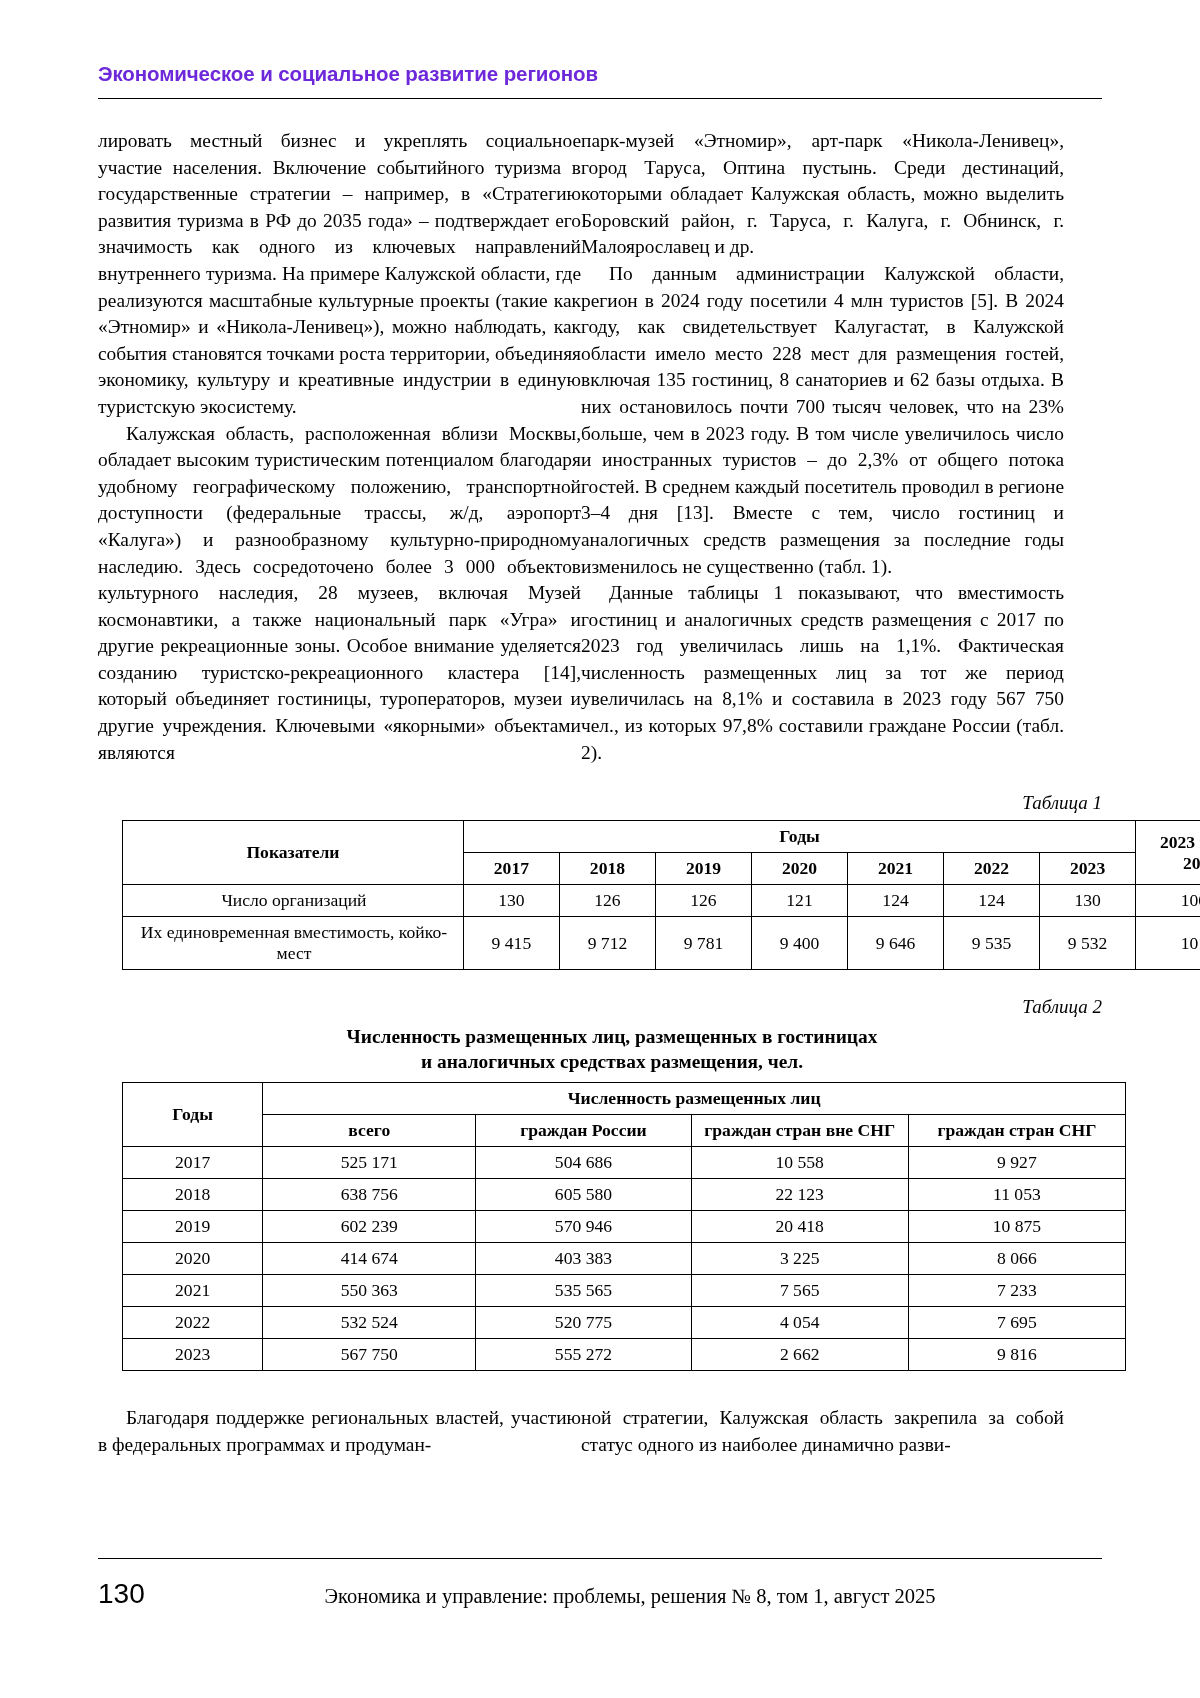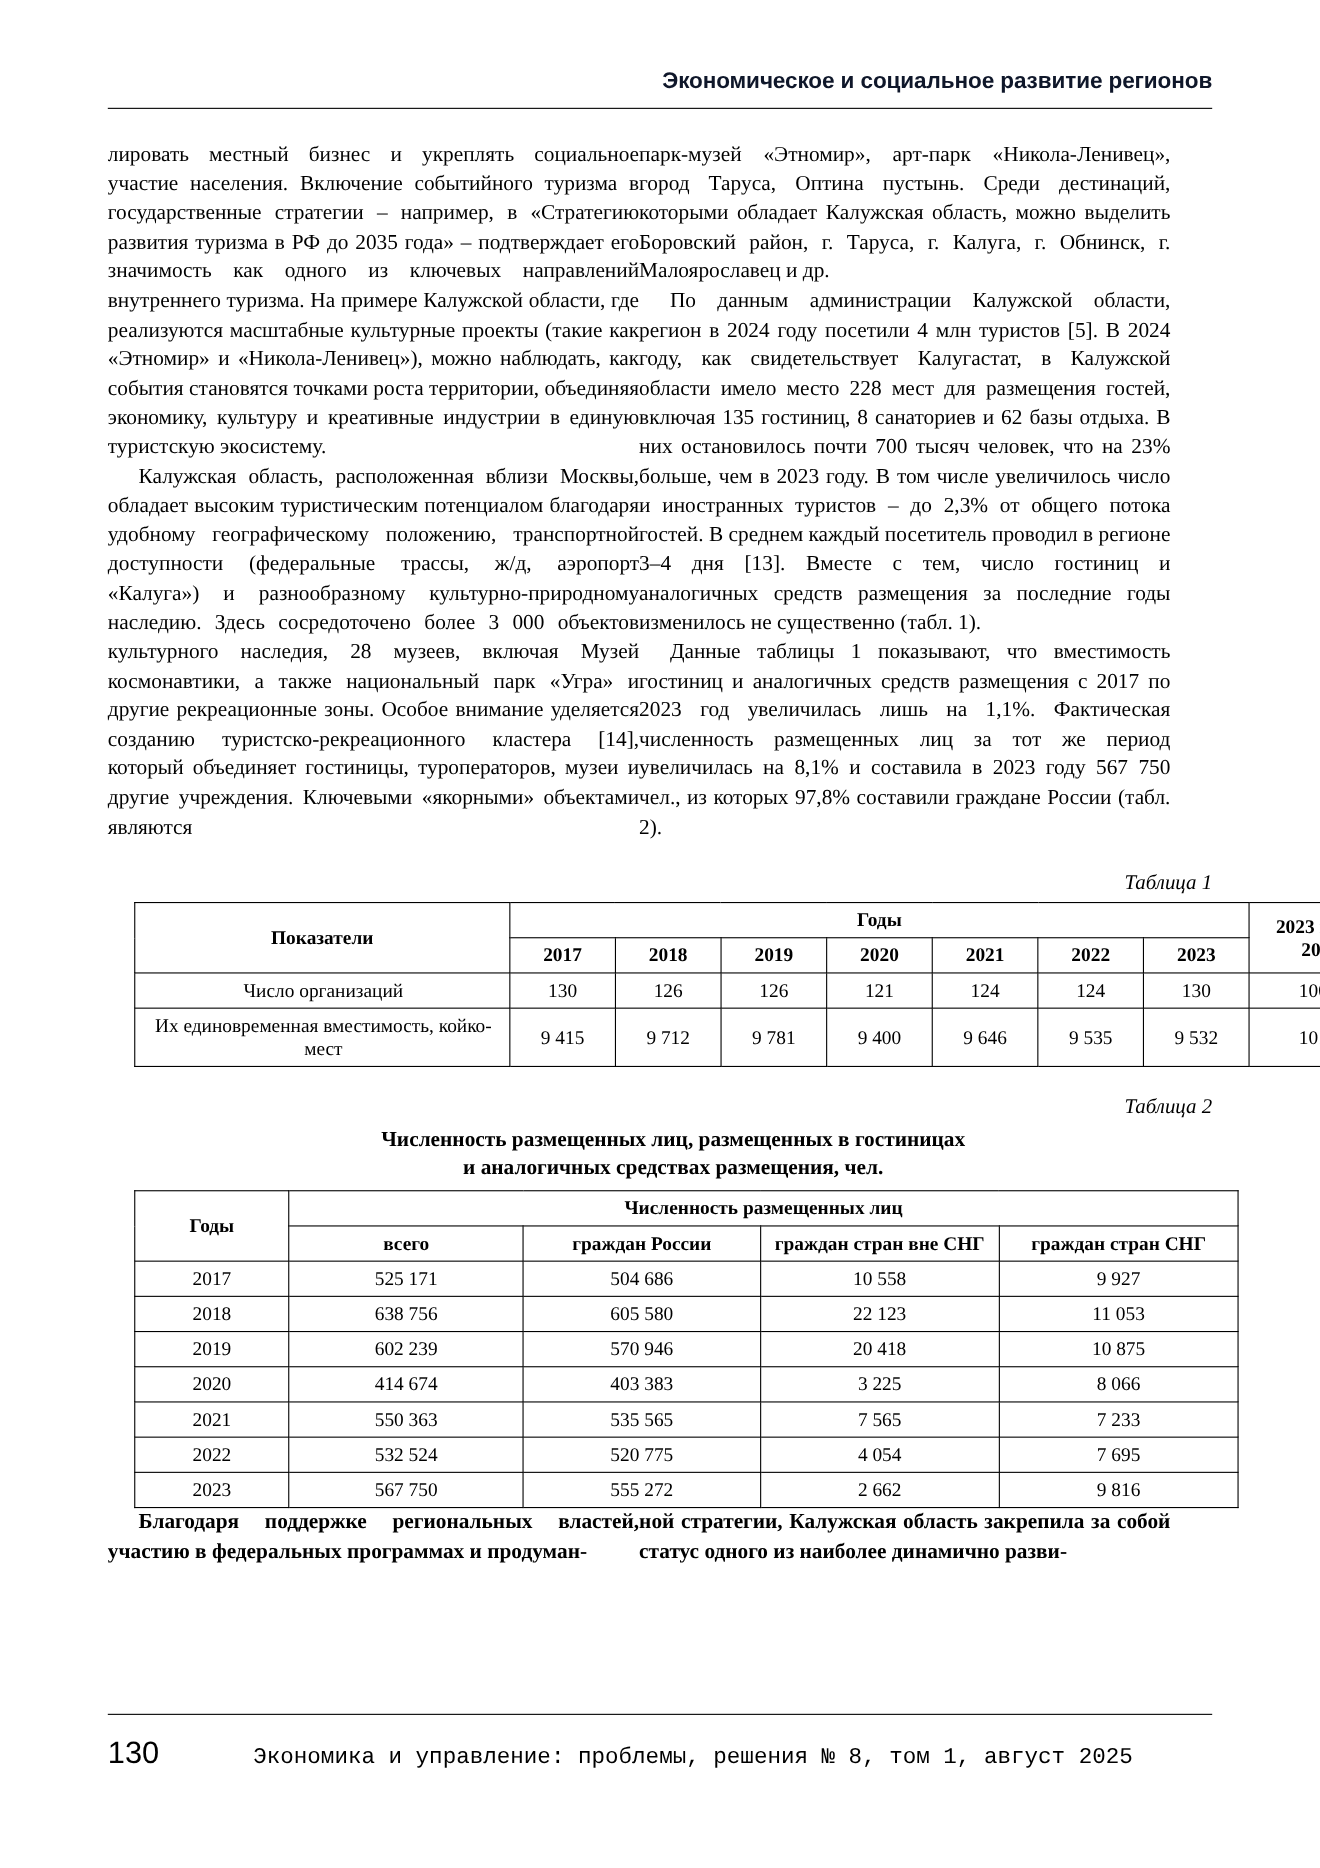"Экономическое и социальное развитие" .running-head { color: #0f172a -> #6d28d9; text-align: right -> none }
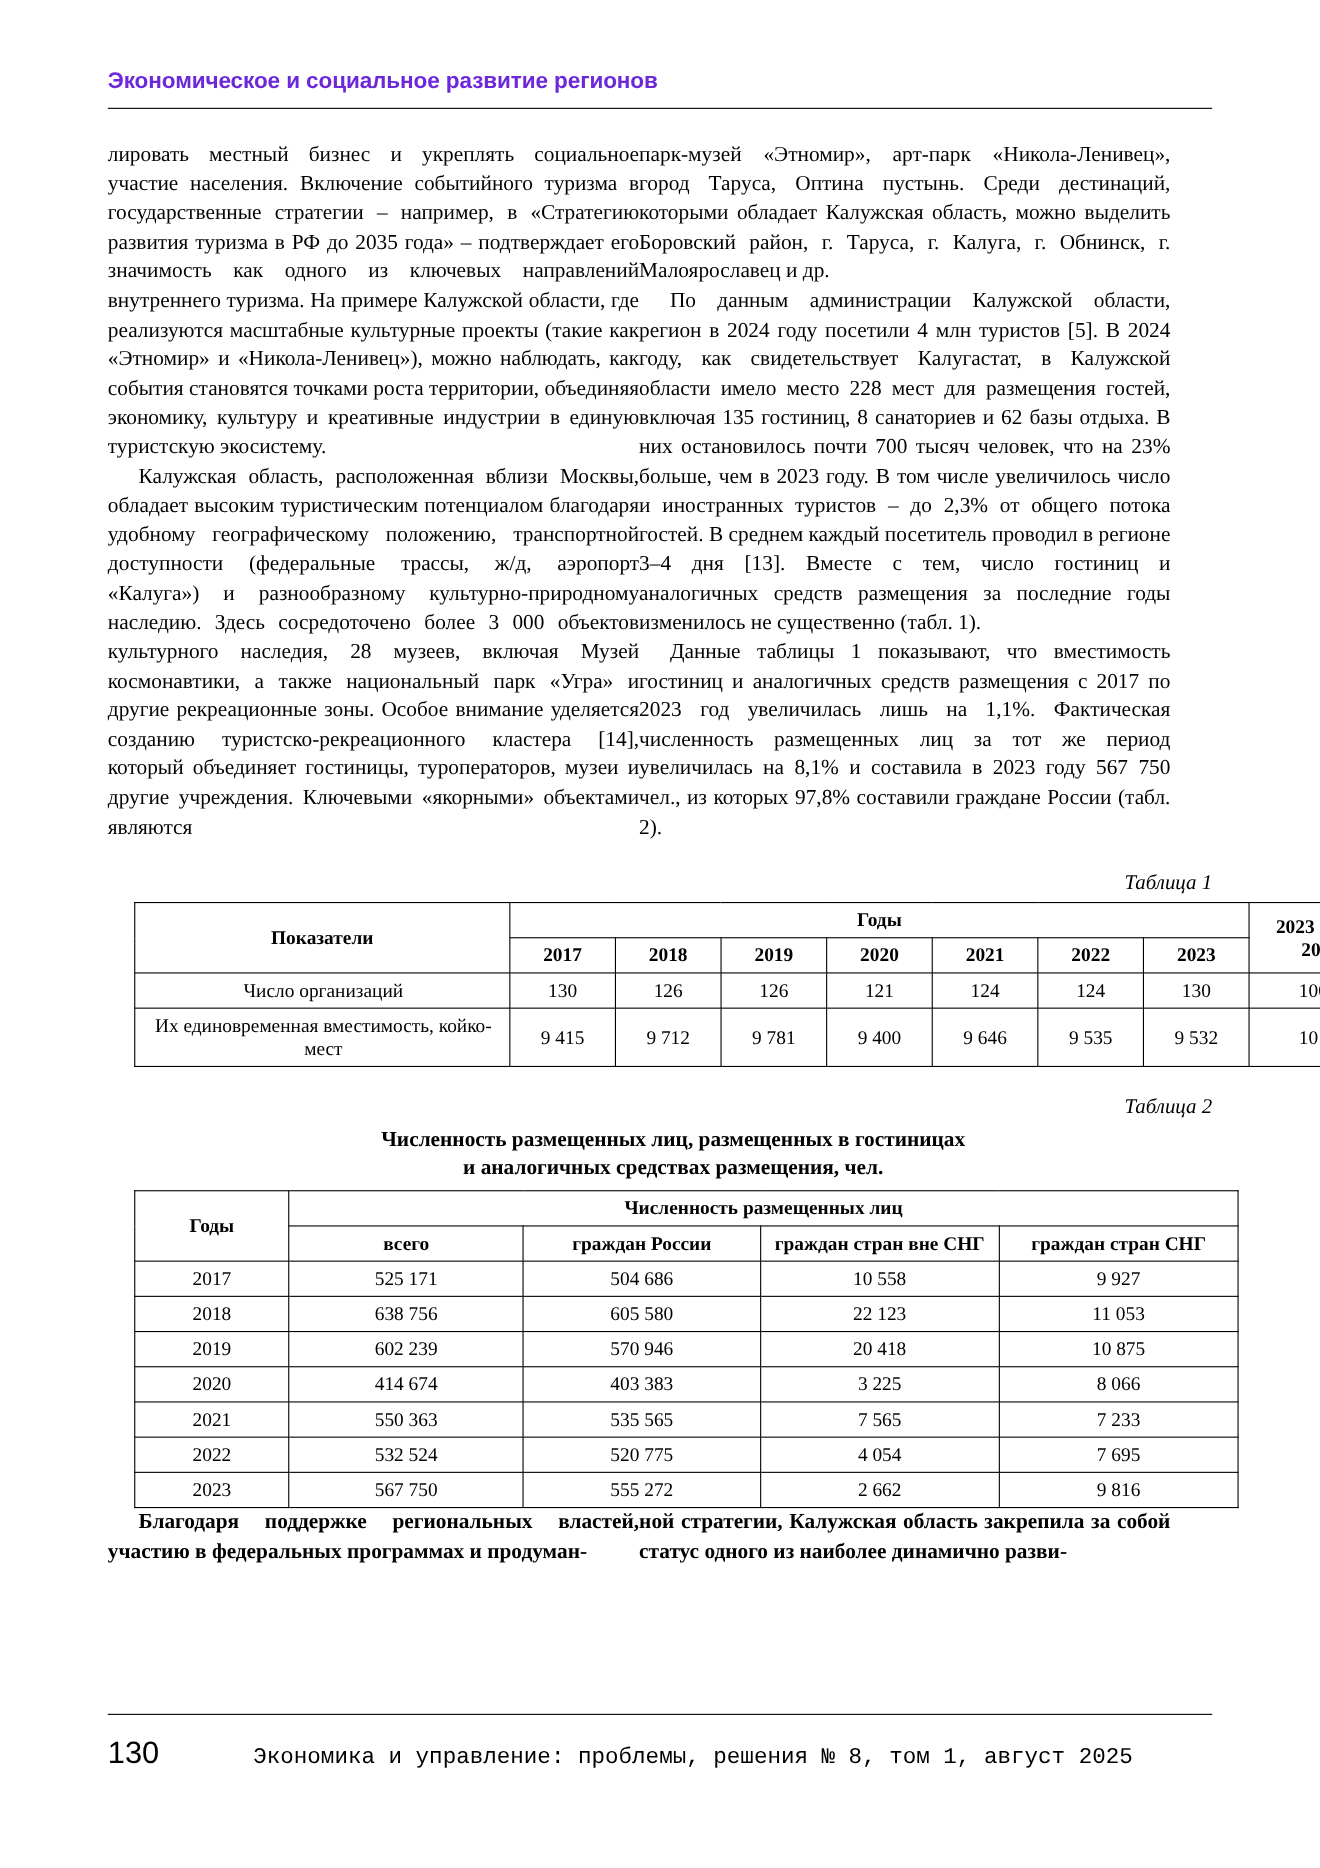"Благодаря поддержке региональных" .bottom-cols { font-weight: bold -> none; margin-top: none -> 34px }
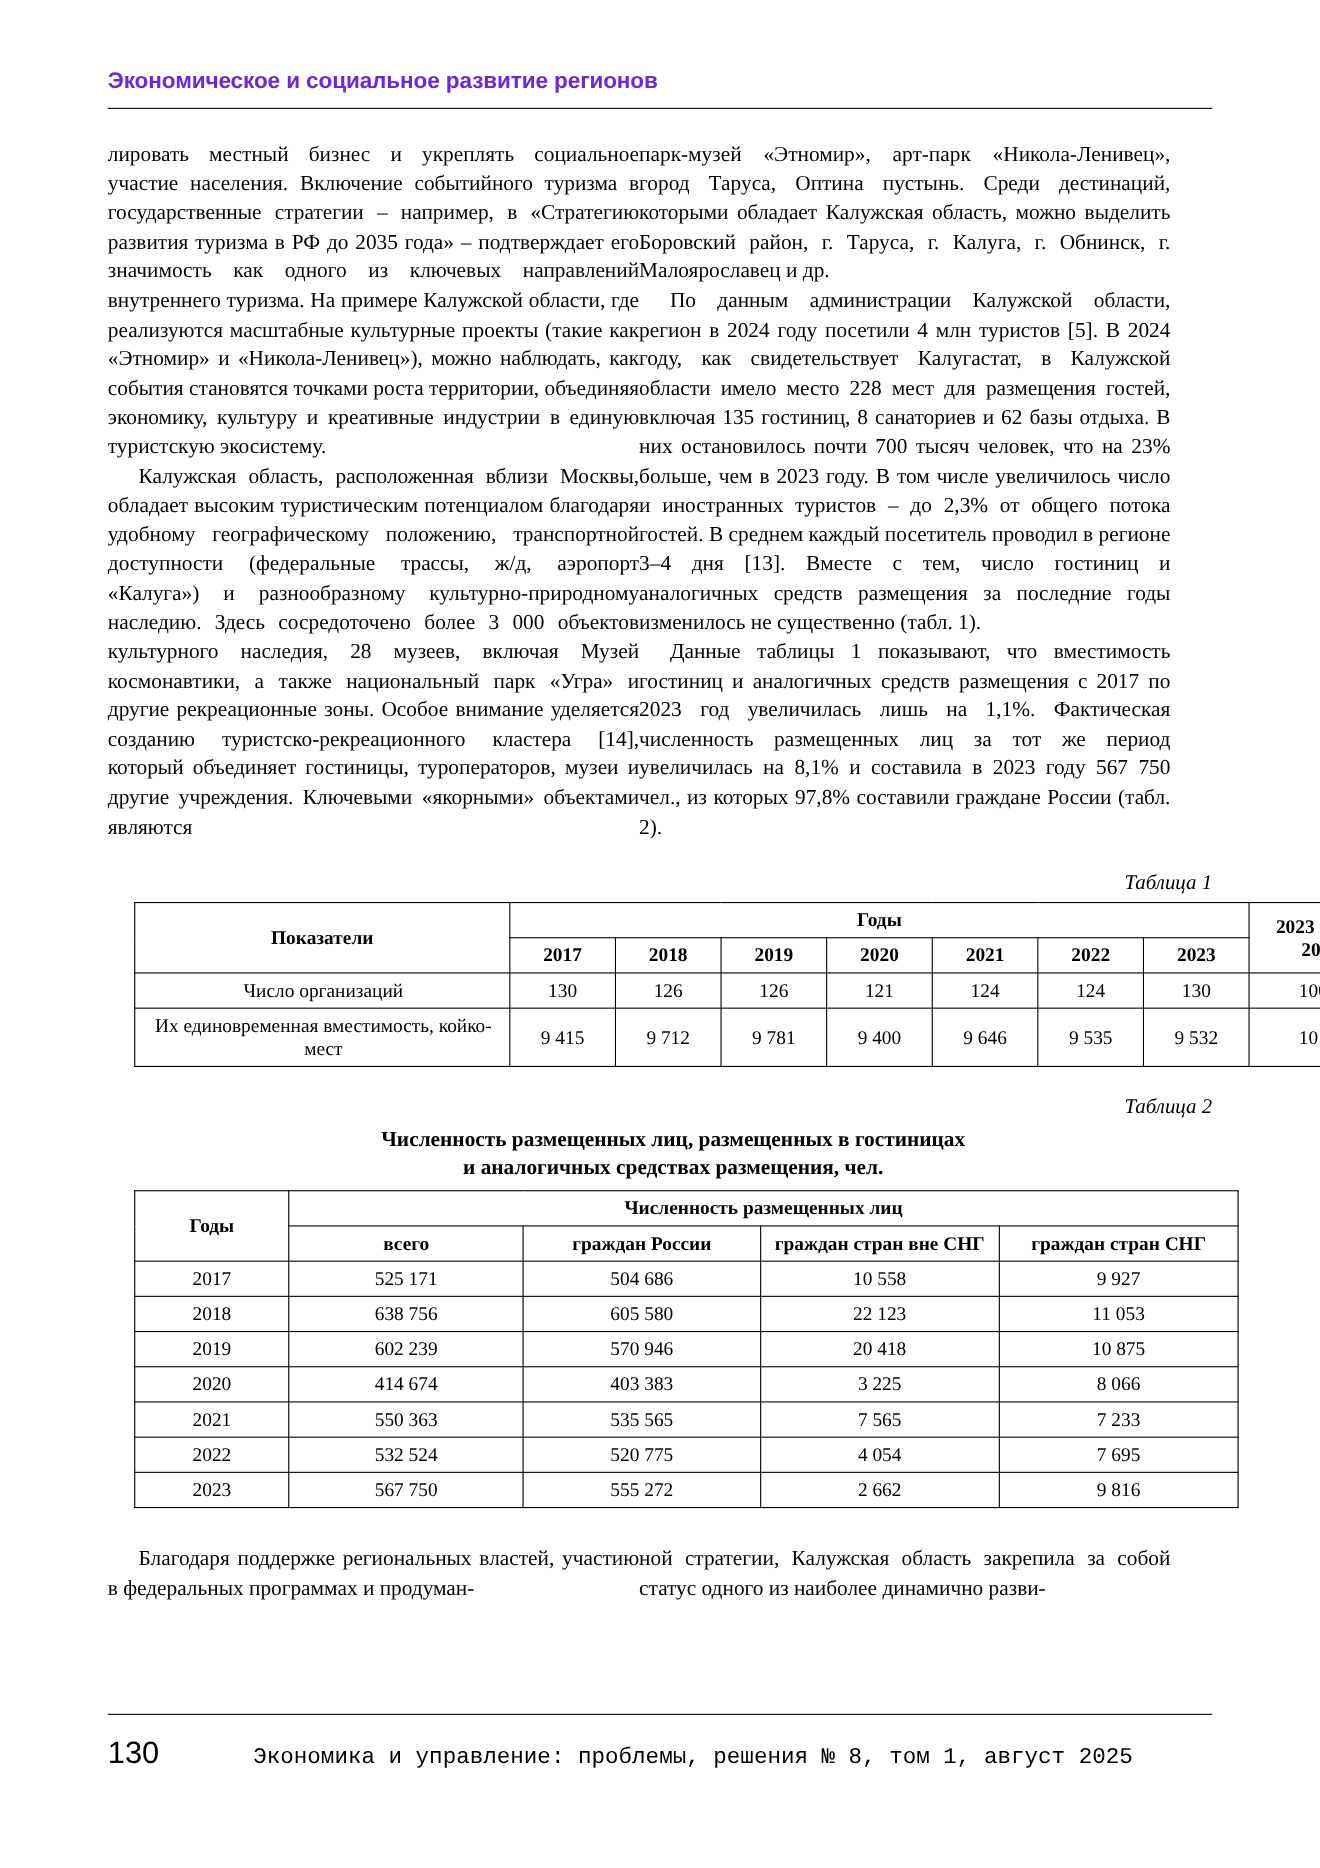"Экономика и управление: проблемы," .footer-text { font-family: Liberation Mono, monospace -> Liberation Serif, serif }
